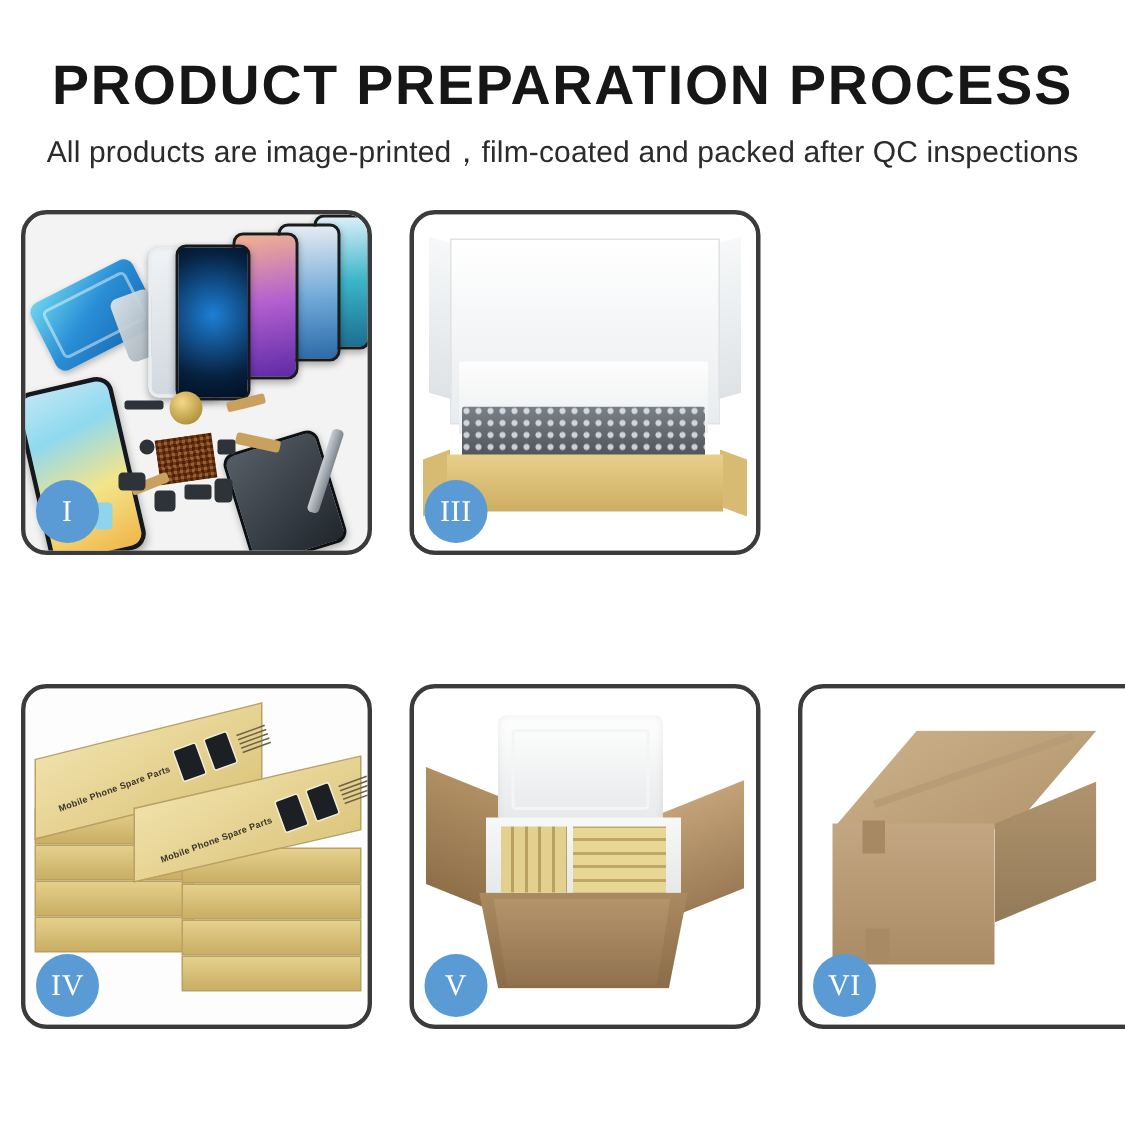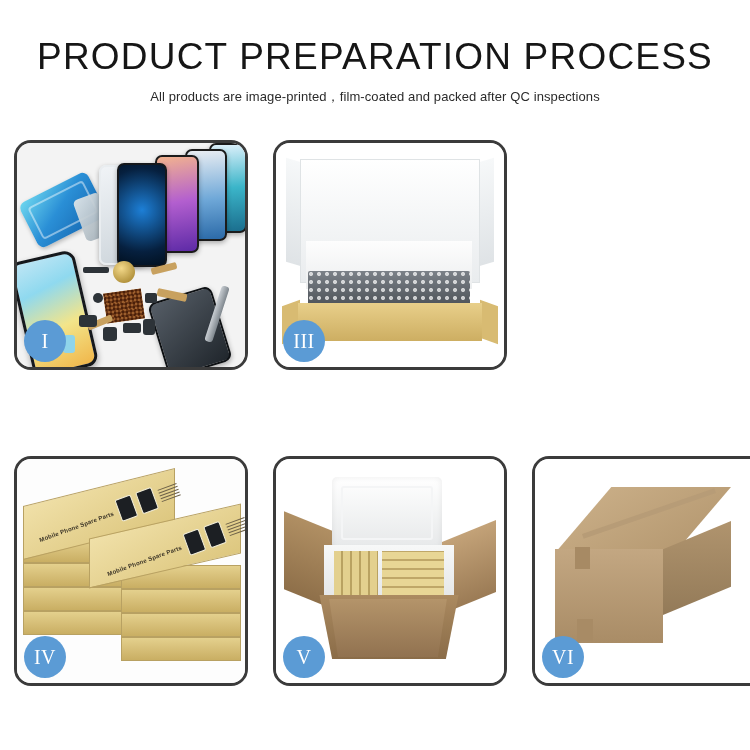"PRODUCT PREPARATION PROCESS" .title { font-weight: 400 -> 700 }
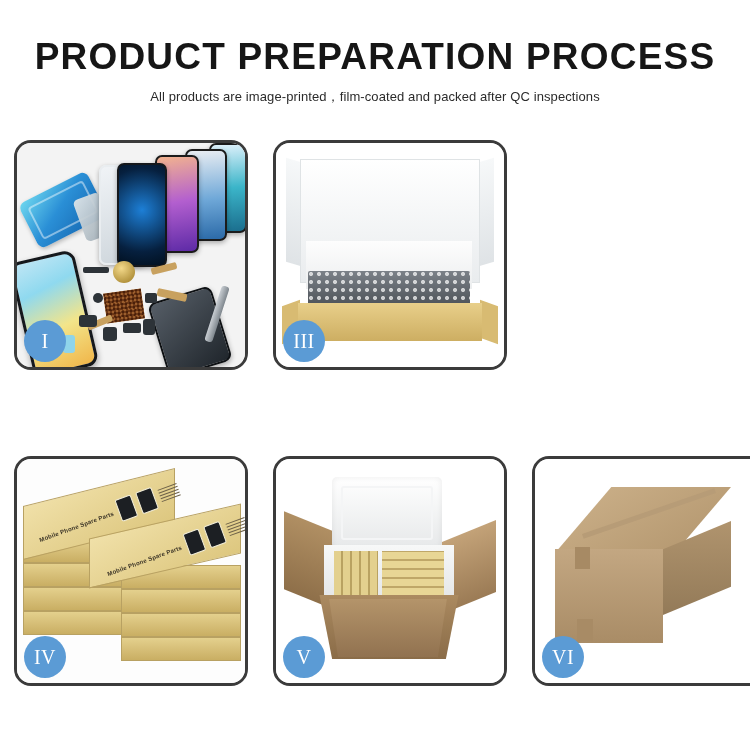"All products are" .subtitle { font-size: 13px -> 20px }
